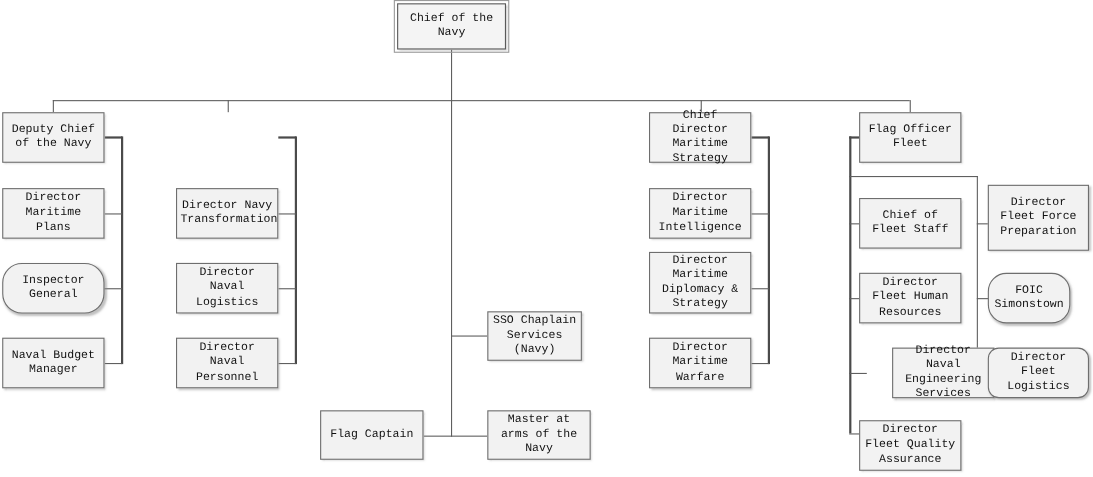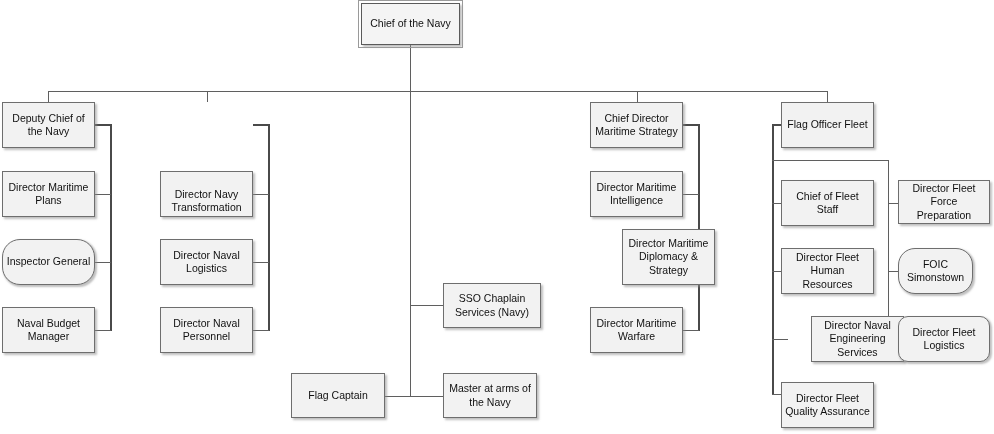"Chief of the Navy" .node { font-family: none -> Liberation Mono, monospace }
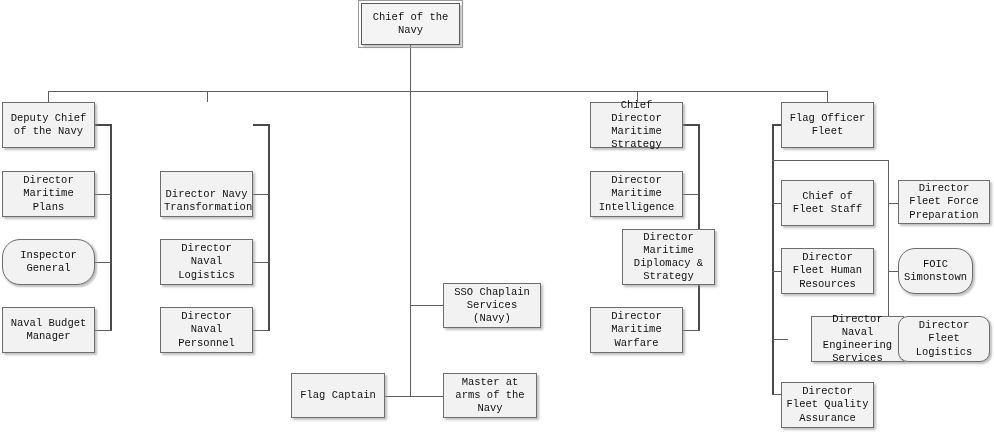"Director Navy Transformation" div.node { align-items: flex-end -> none }
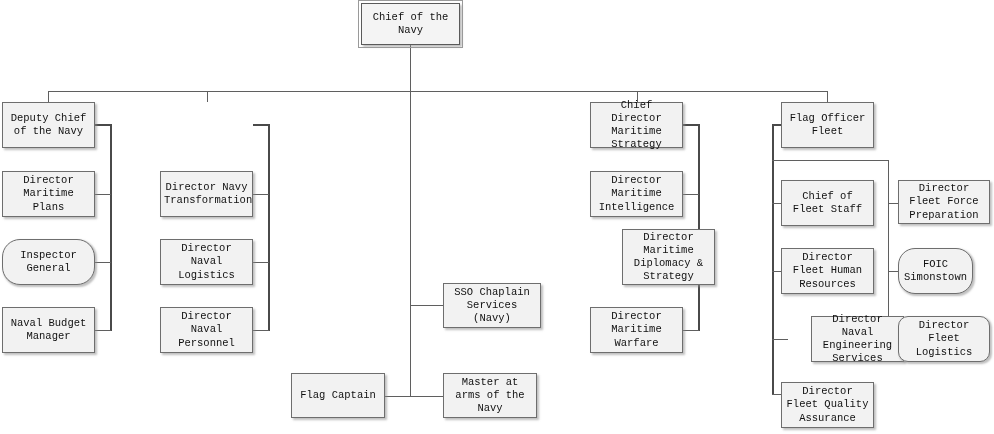"Director Fleet Force Preparation" div.node { height: 44px -> 60px; top: 180px -> 168px }
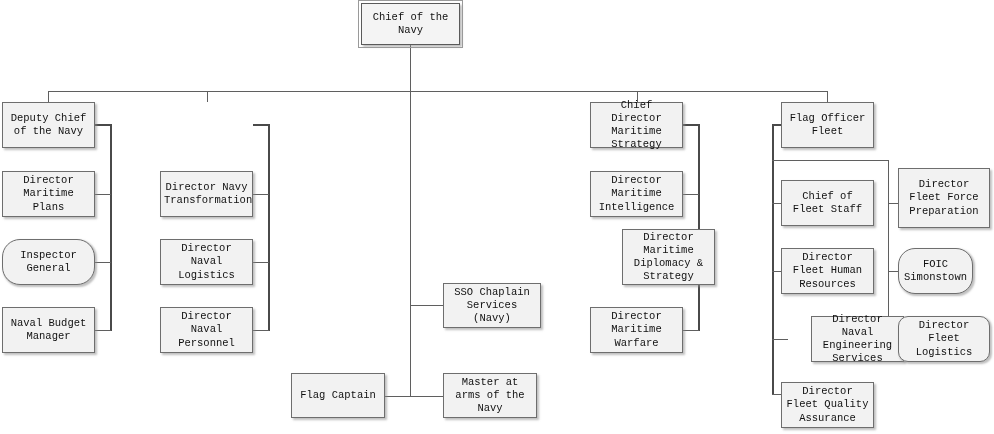"Director Maritime Diplomacy & Strategy" div.node { margin-left: 32px -> none }
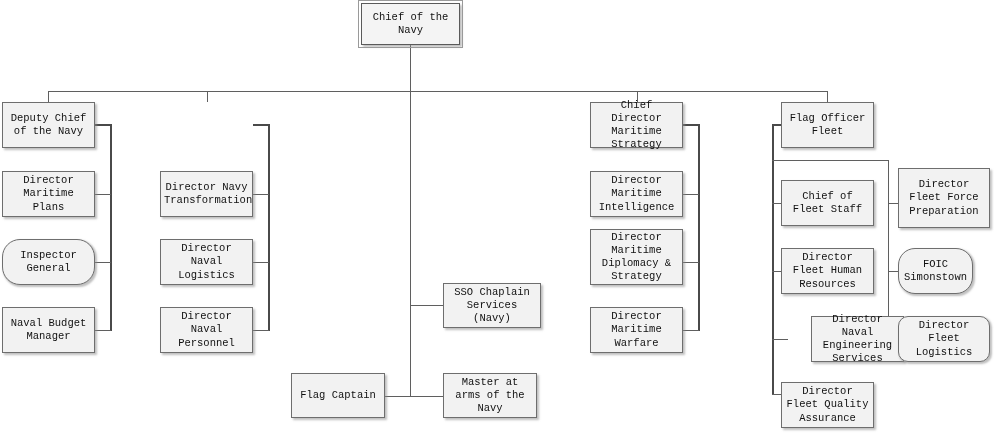"SSO Chaplain Services (Navy)" div.node { width: 98px -> 86px }
